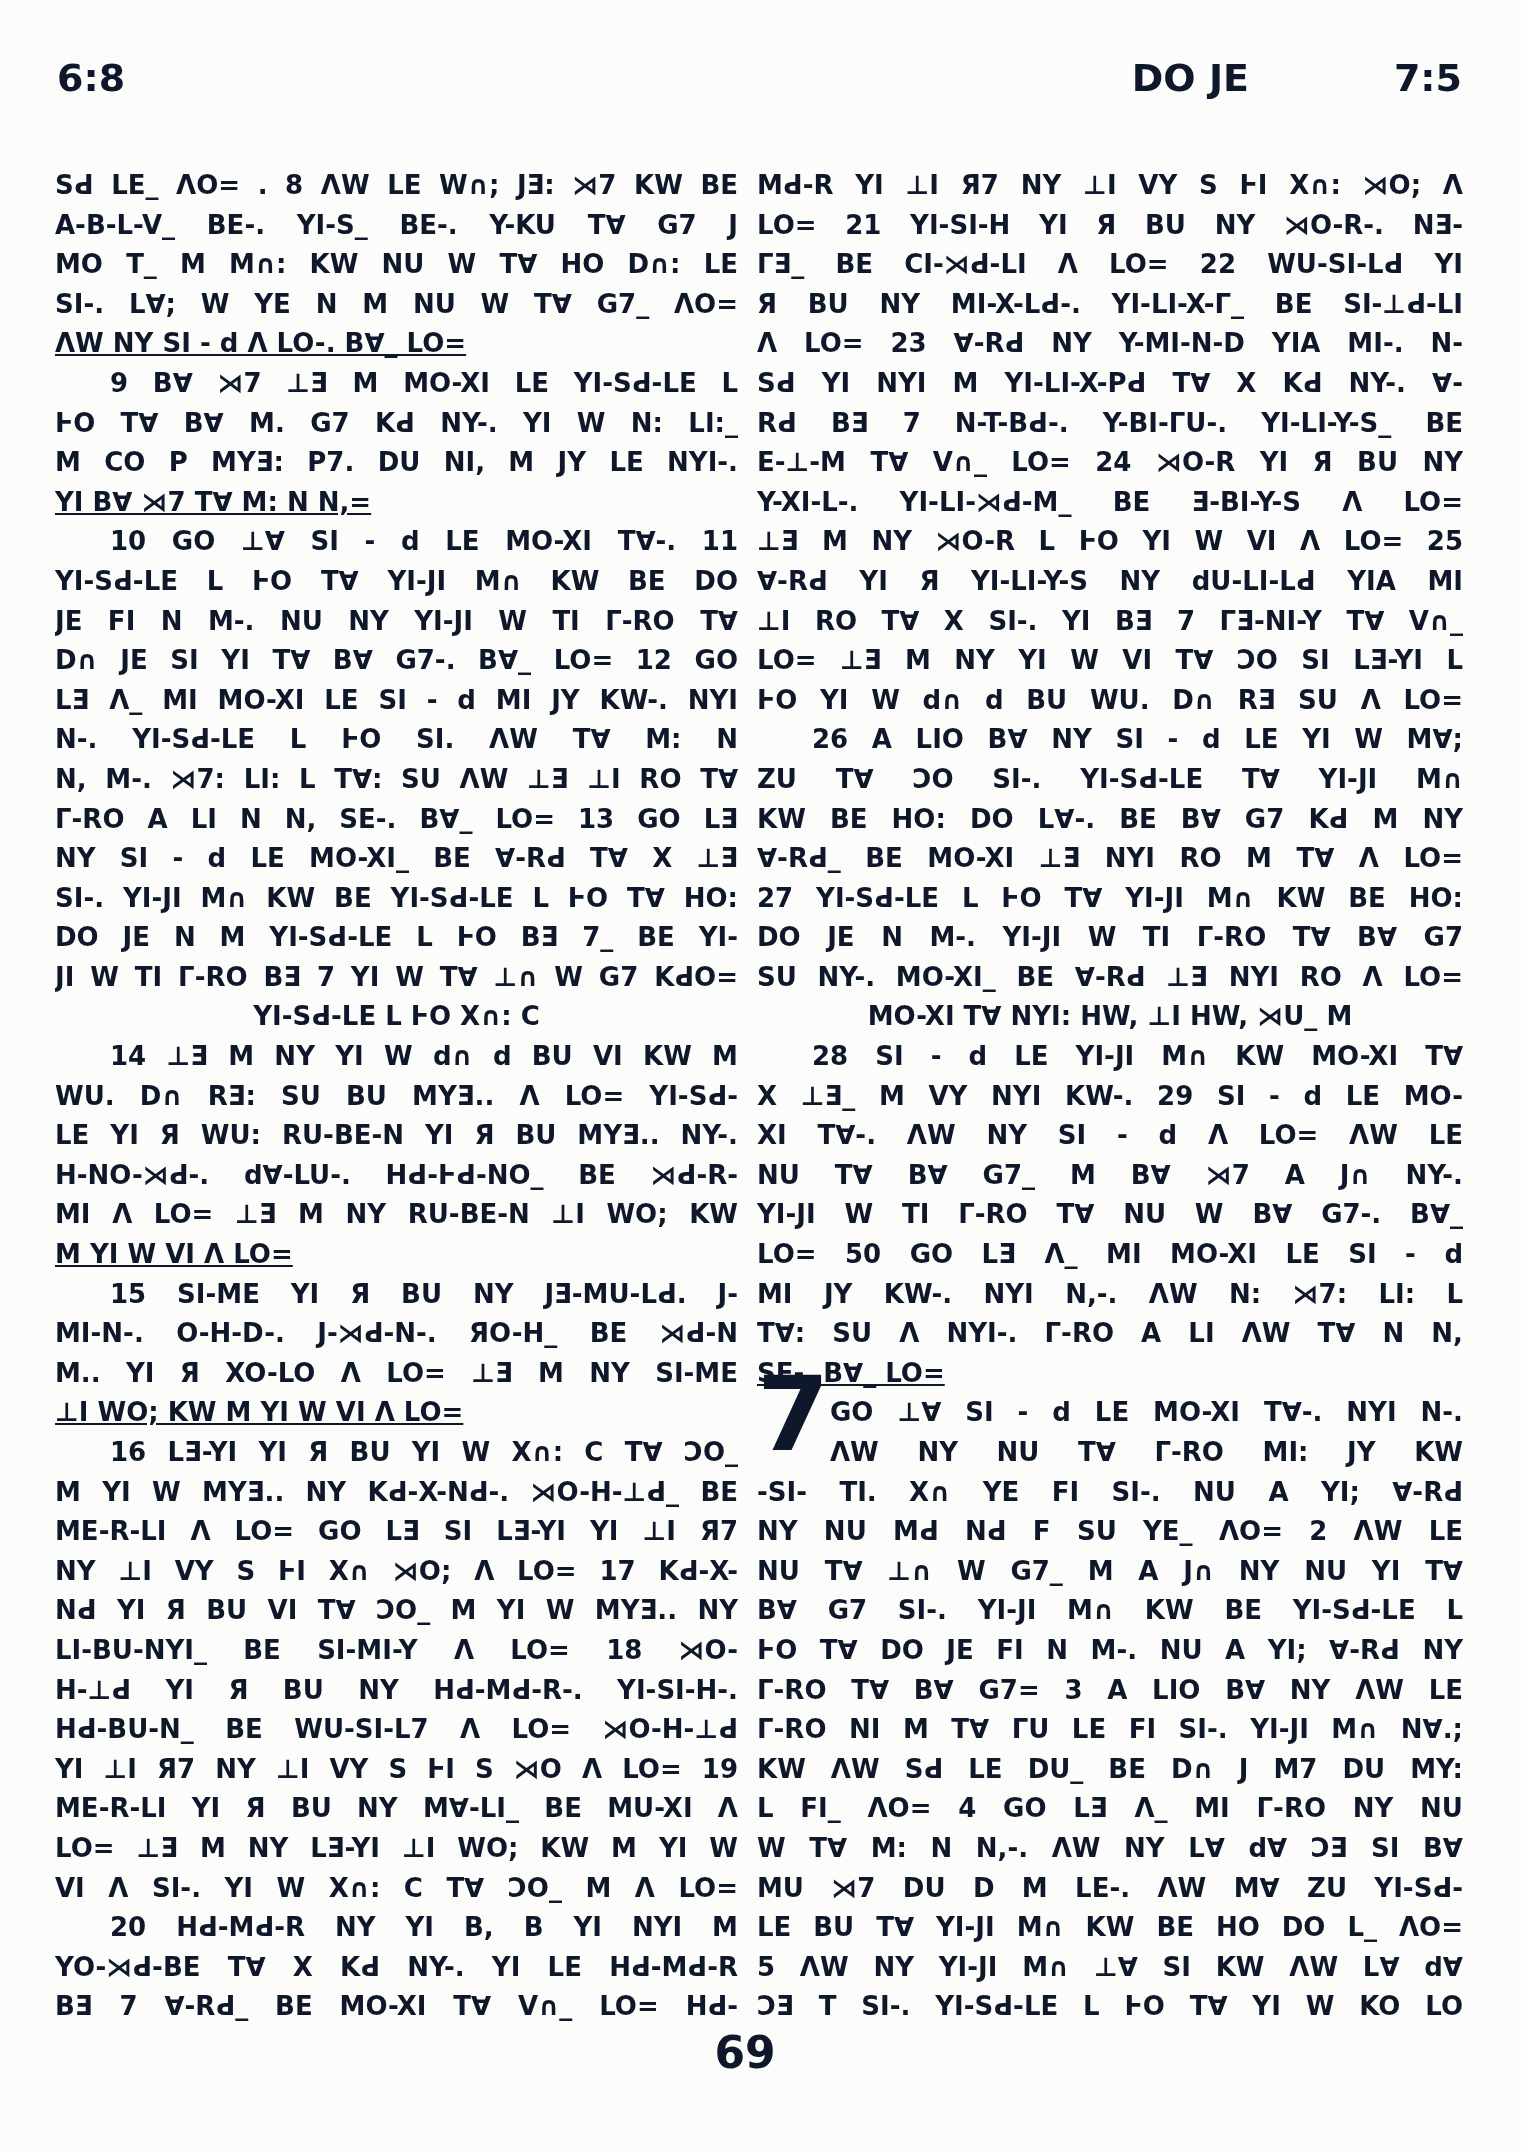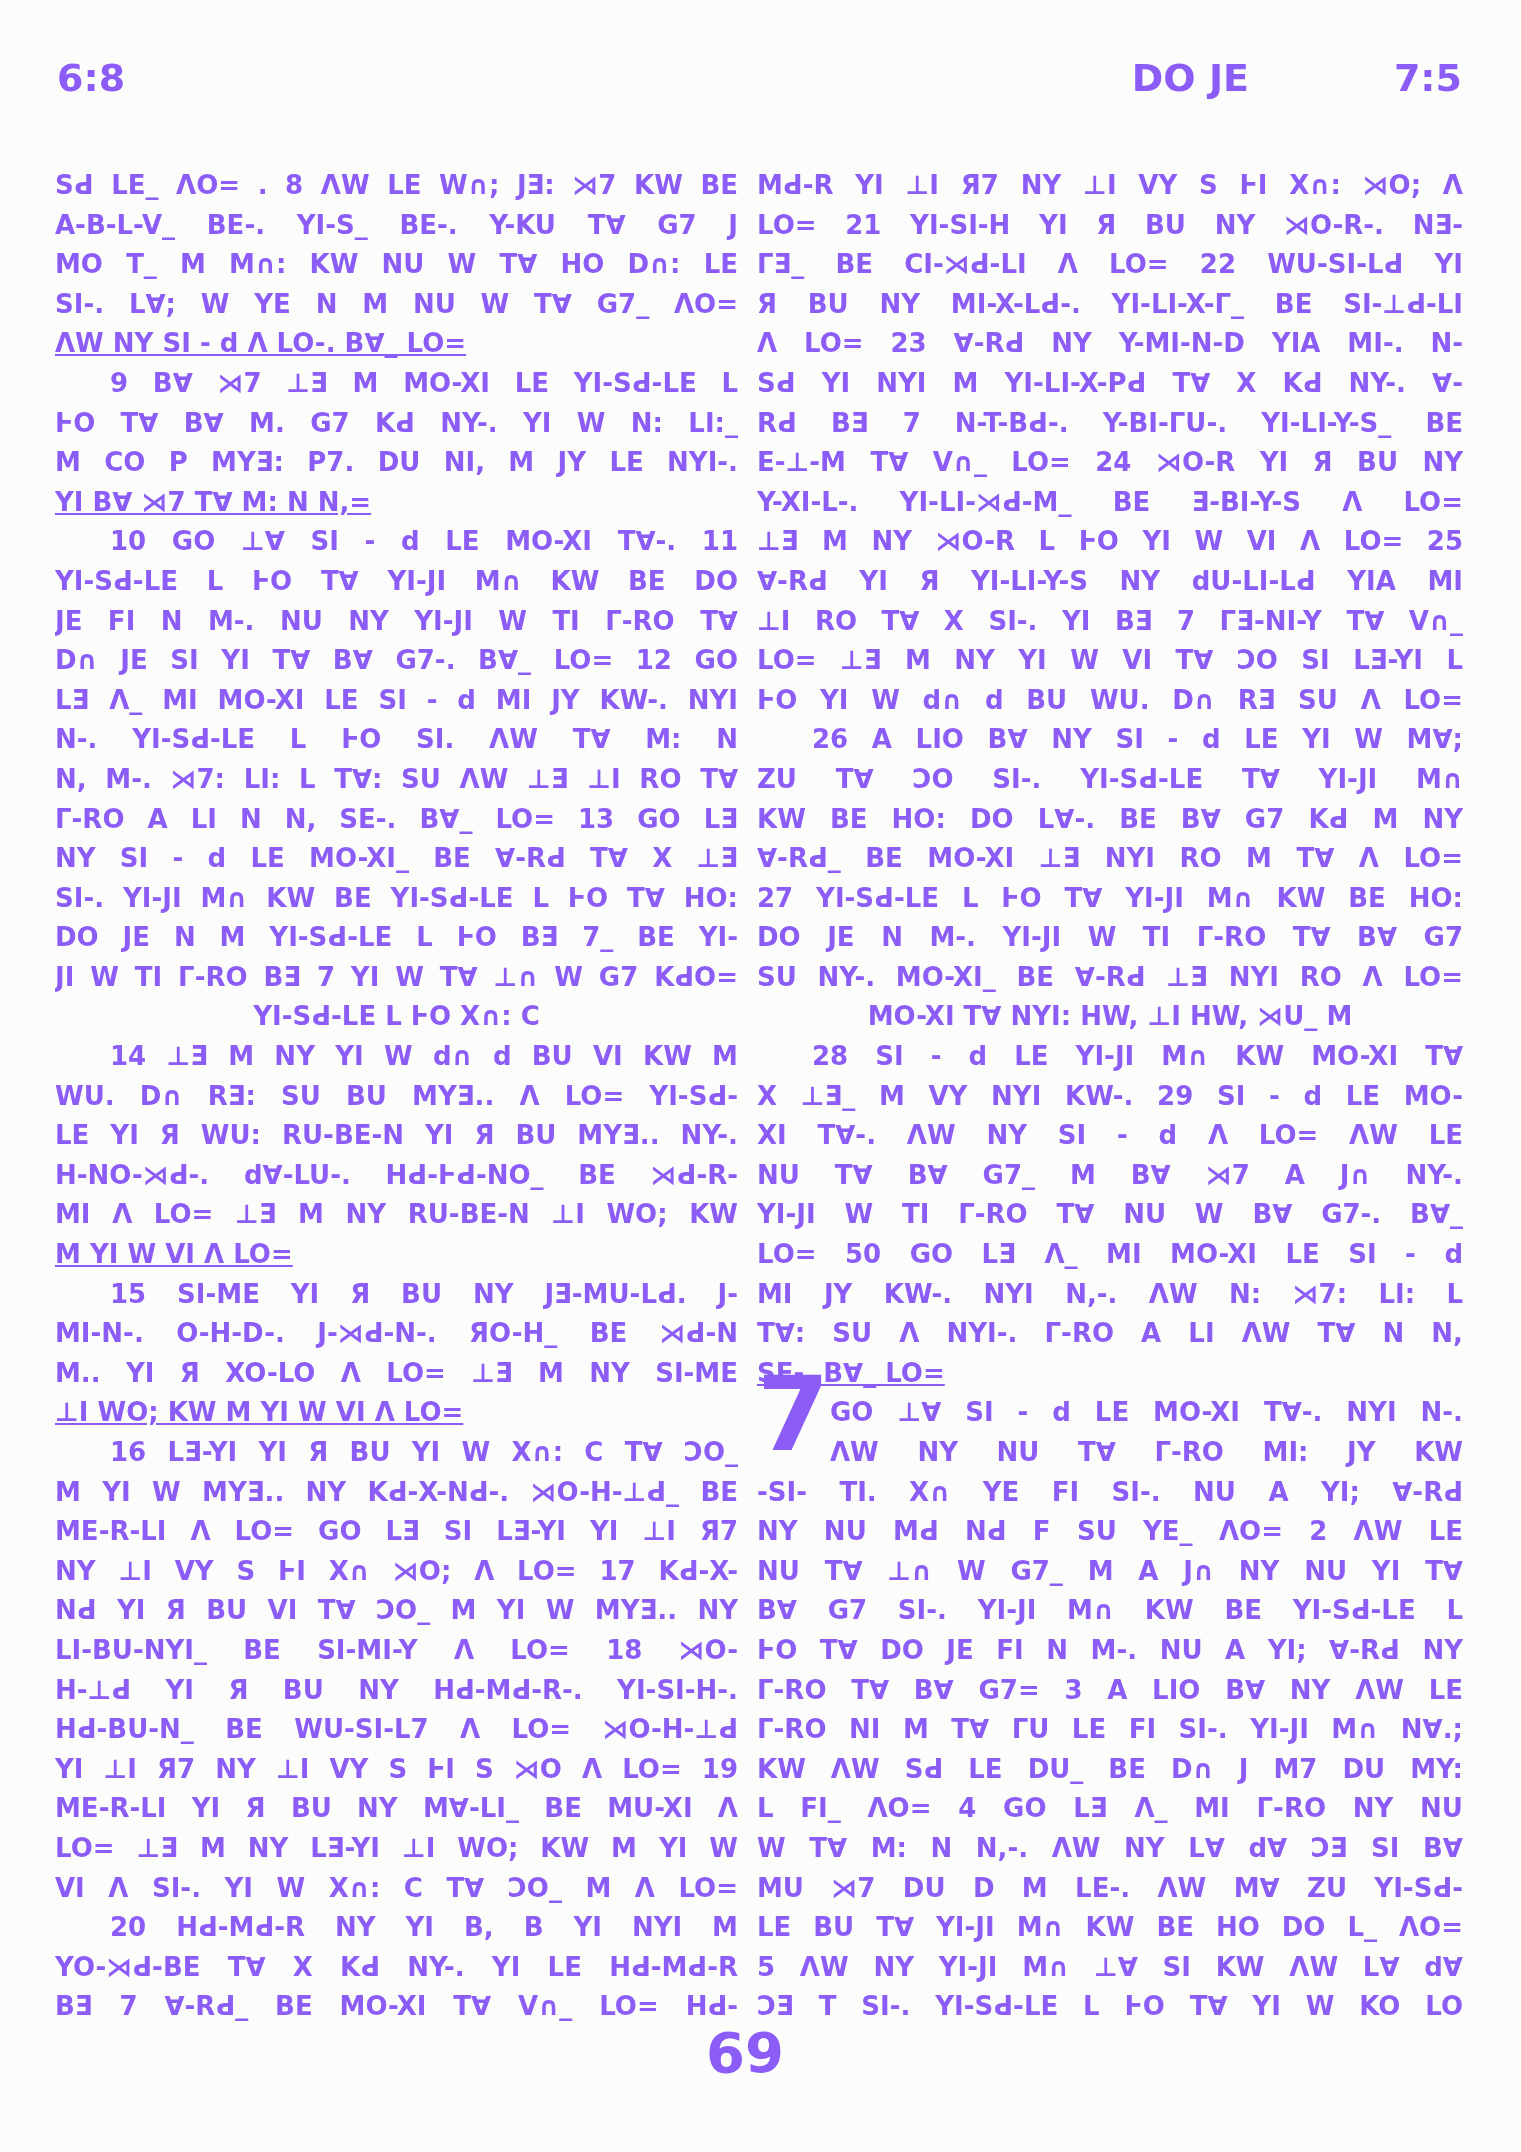"6:8" .page { color: #8b5cf6 -> #0f172a }
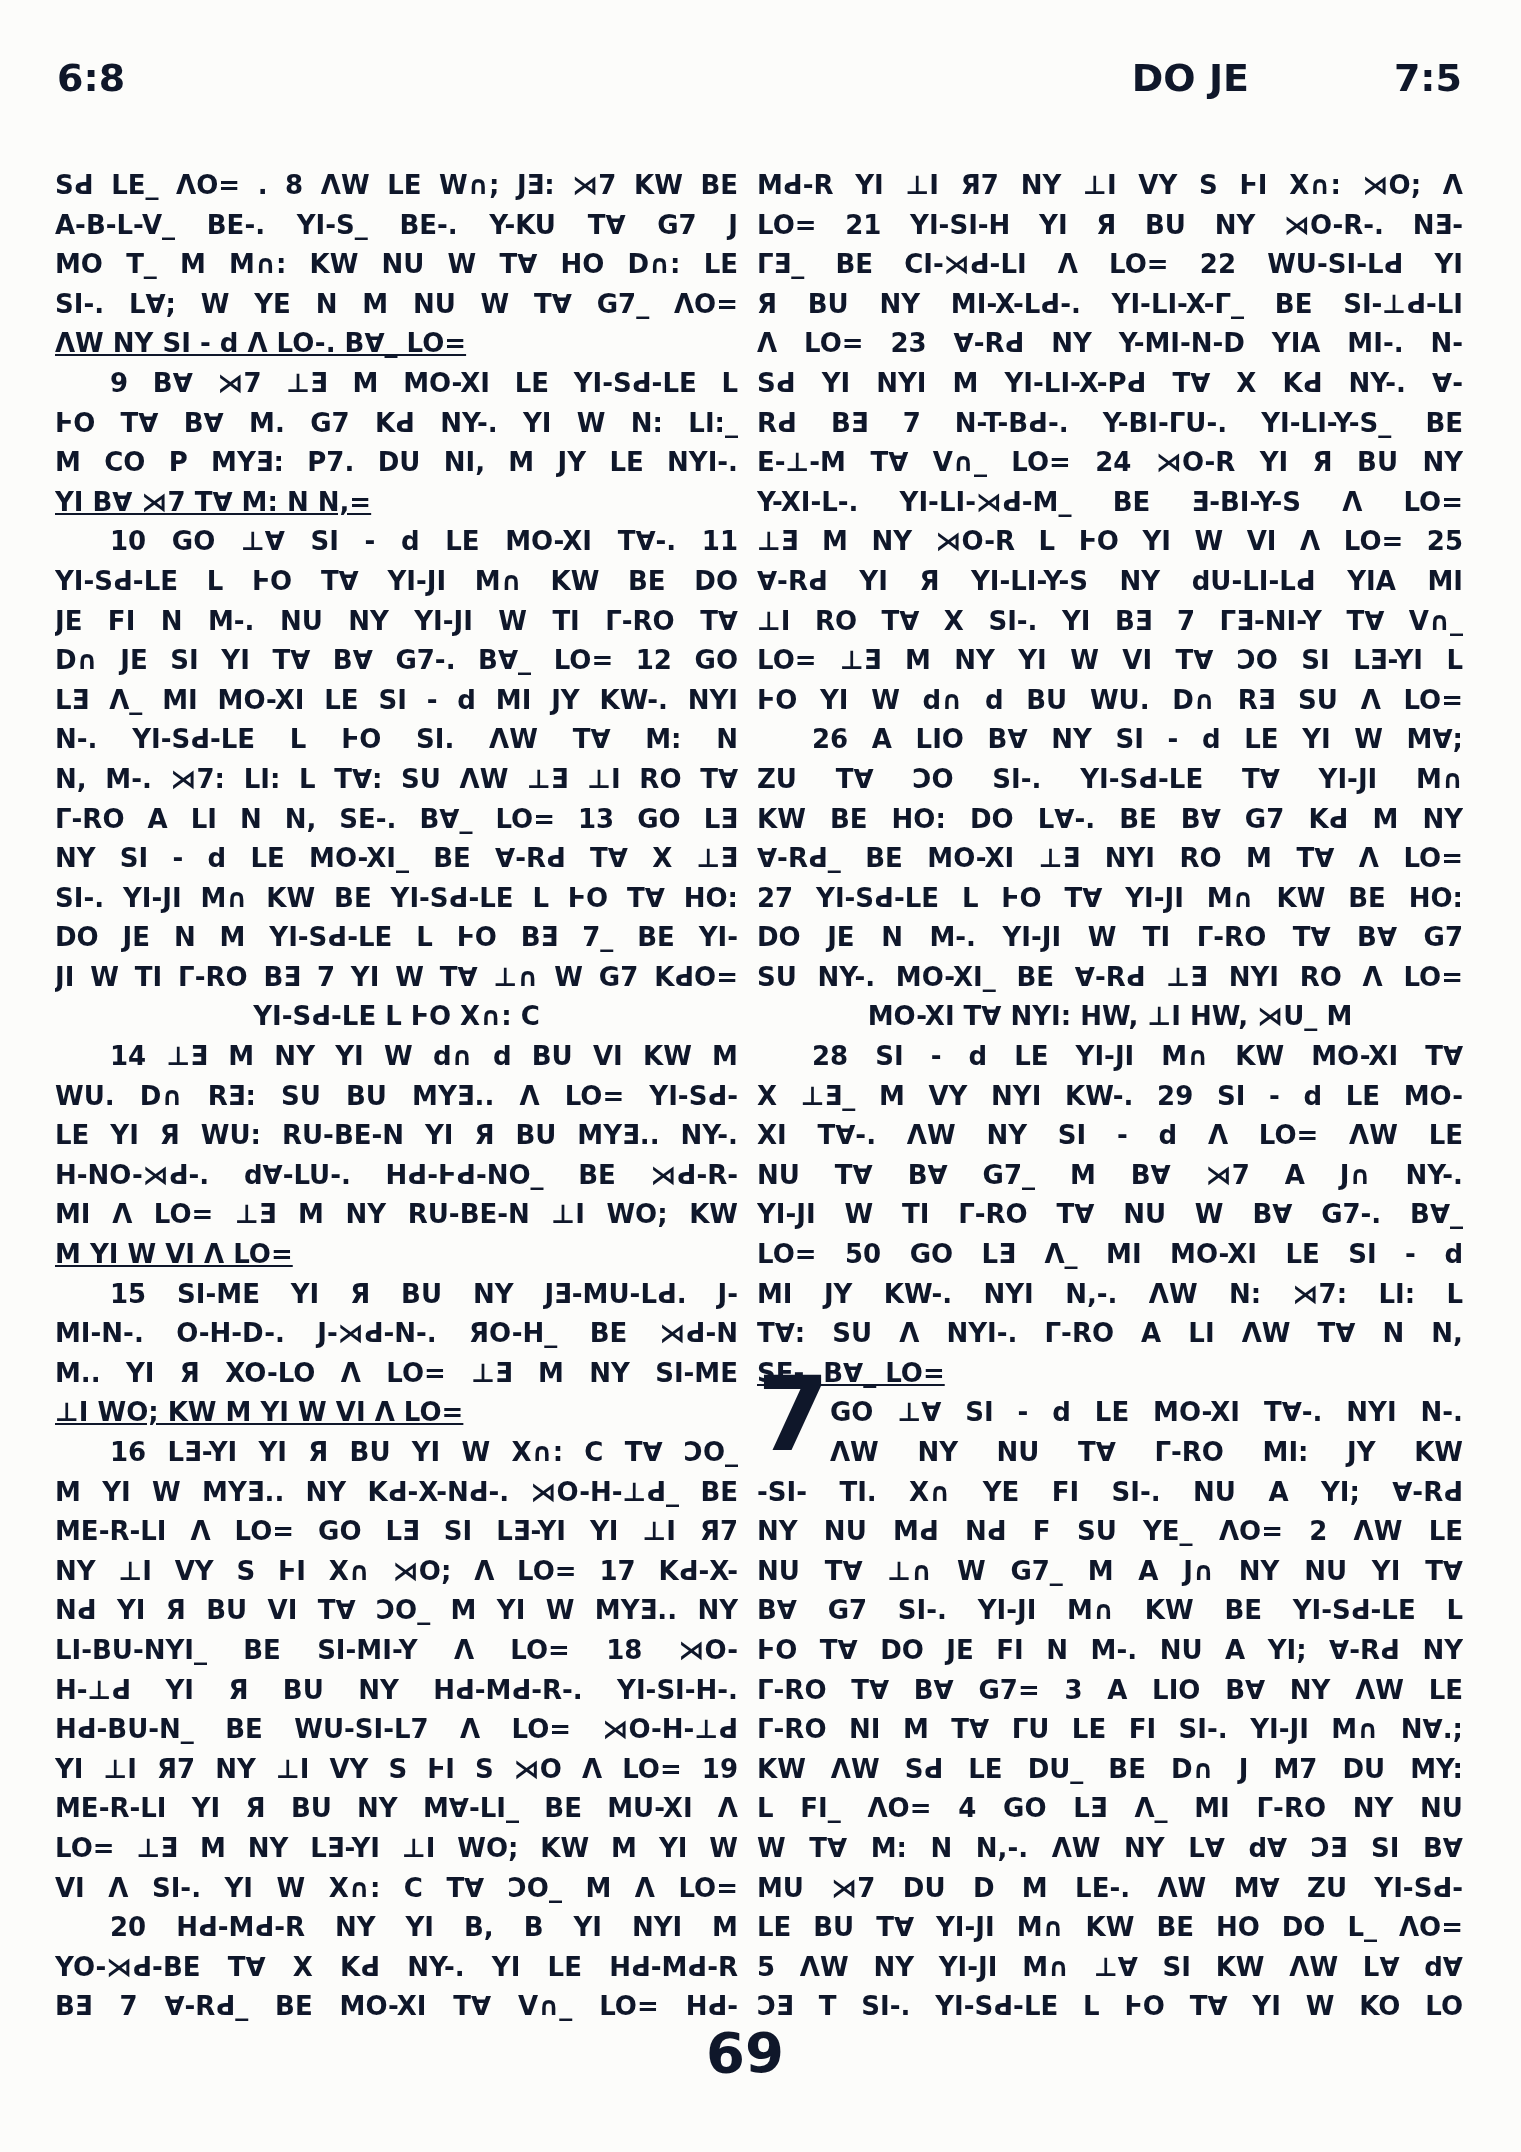"69" .pagenum { font-size: 56px -> 44px }
